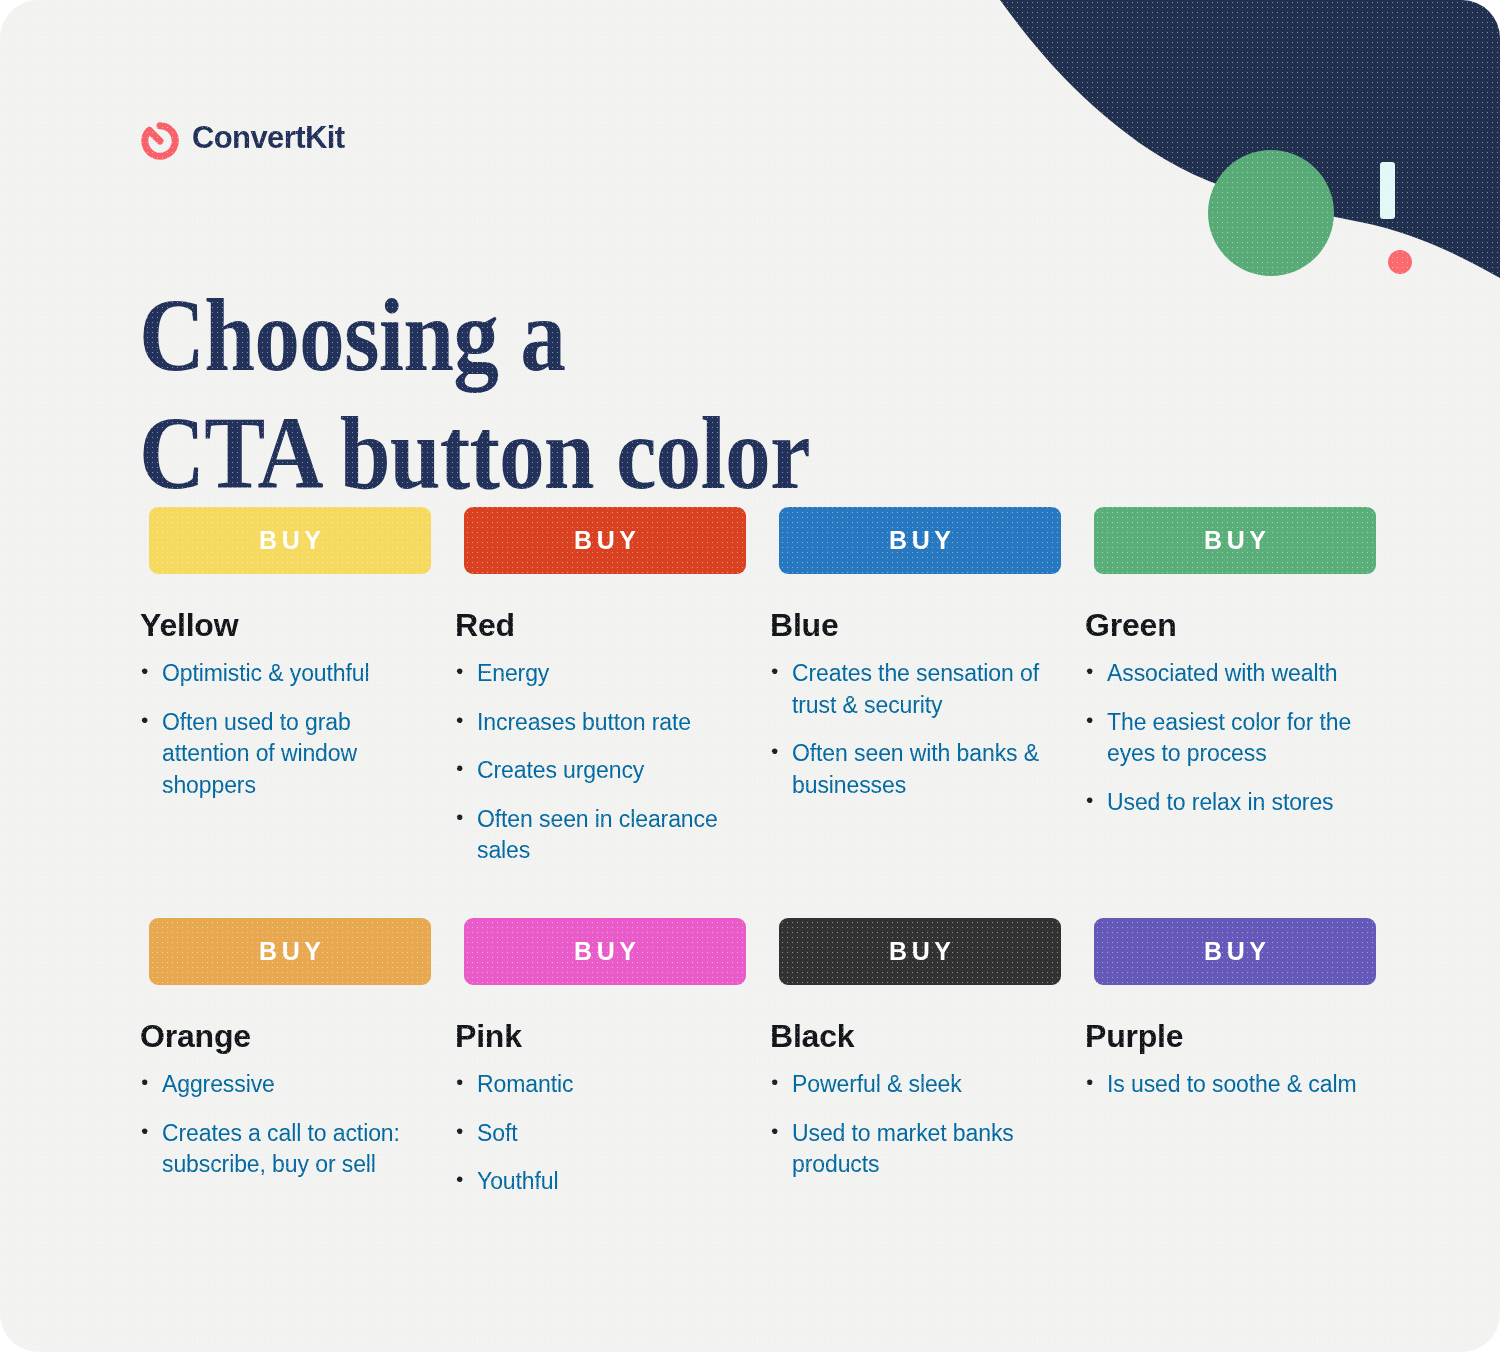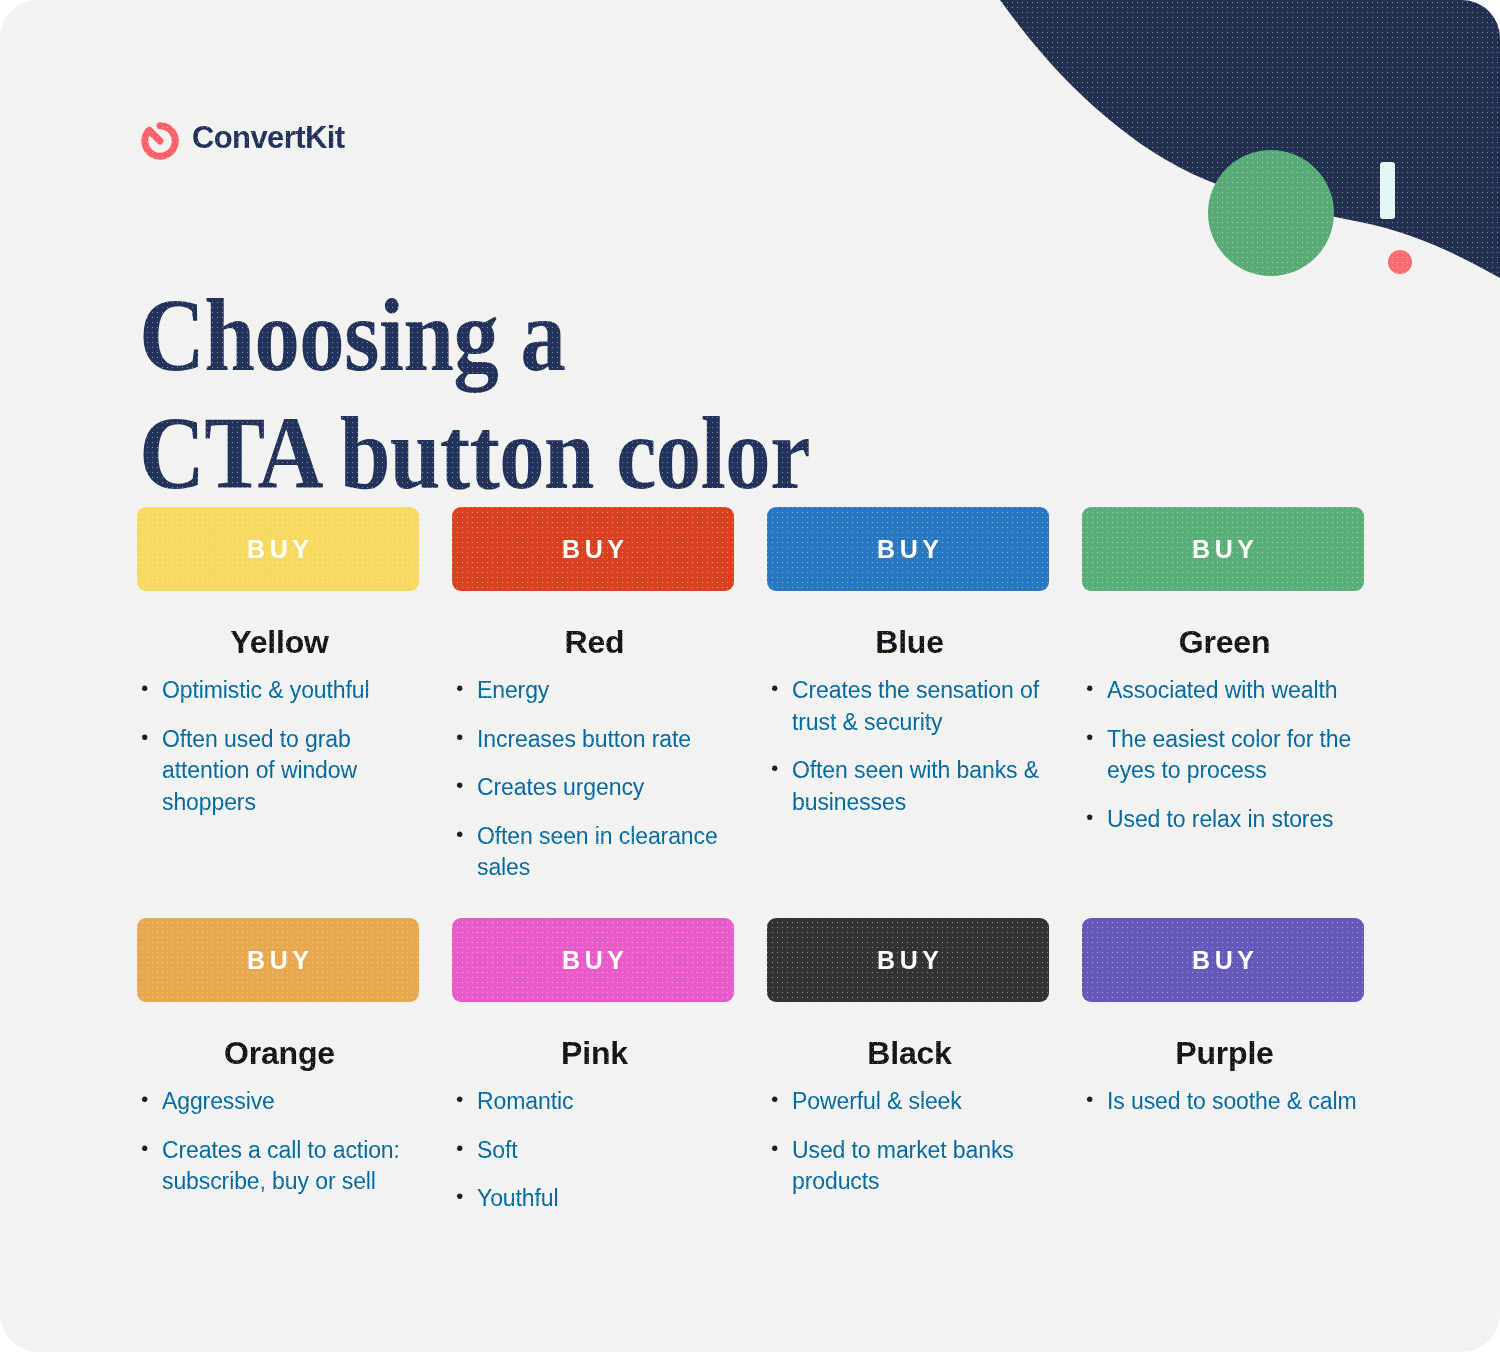"BUY" .buy-button { height: 84px -> 67px; margin-left: none -> 12px }
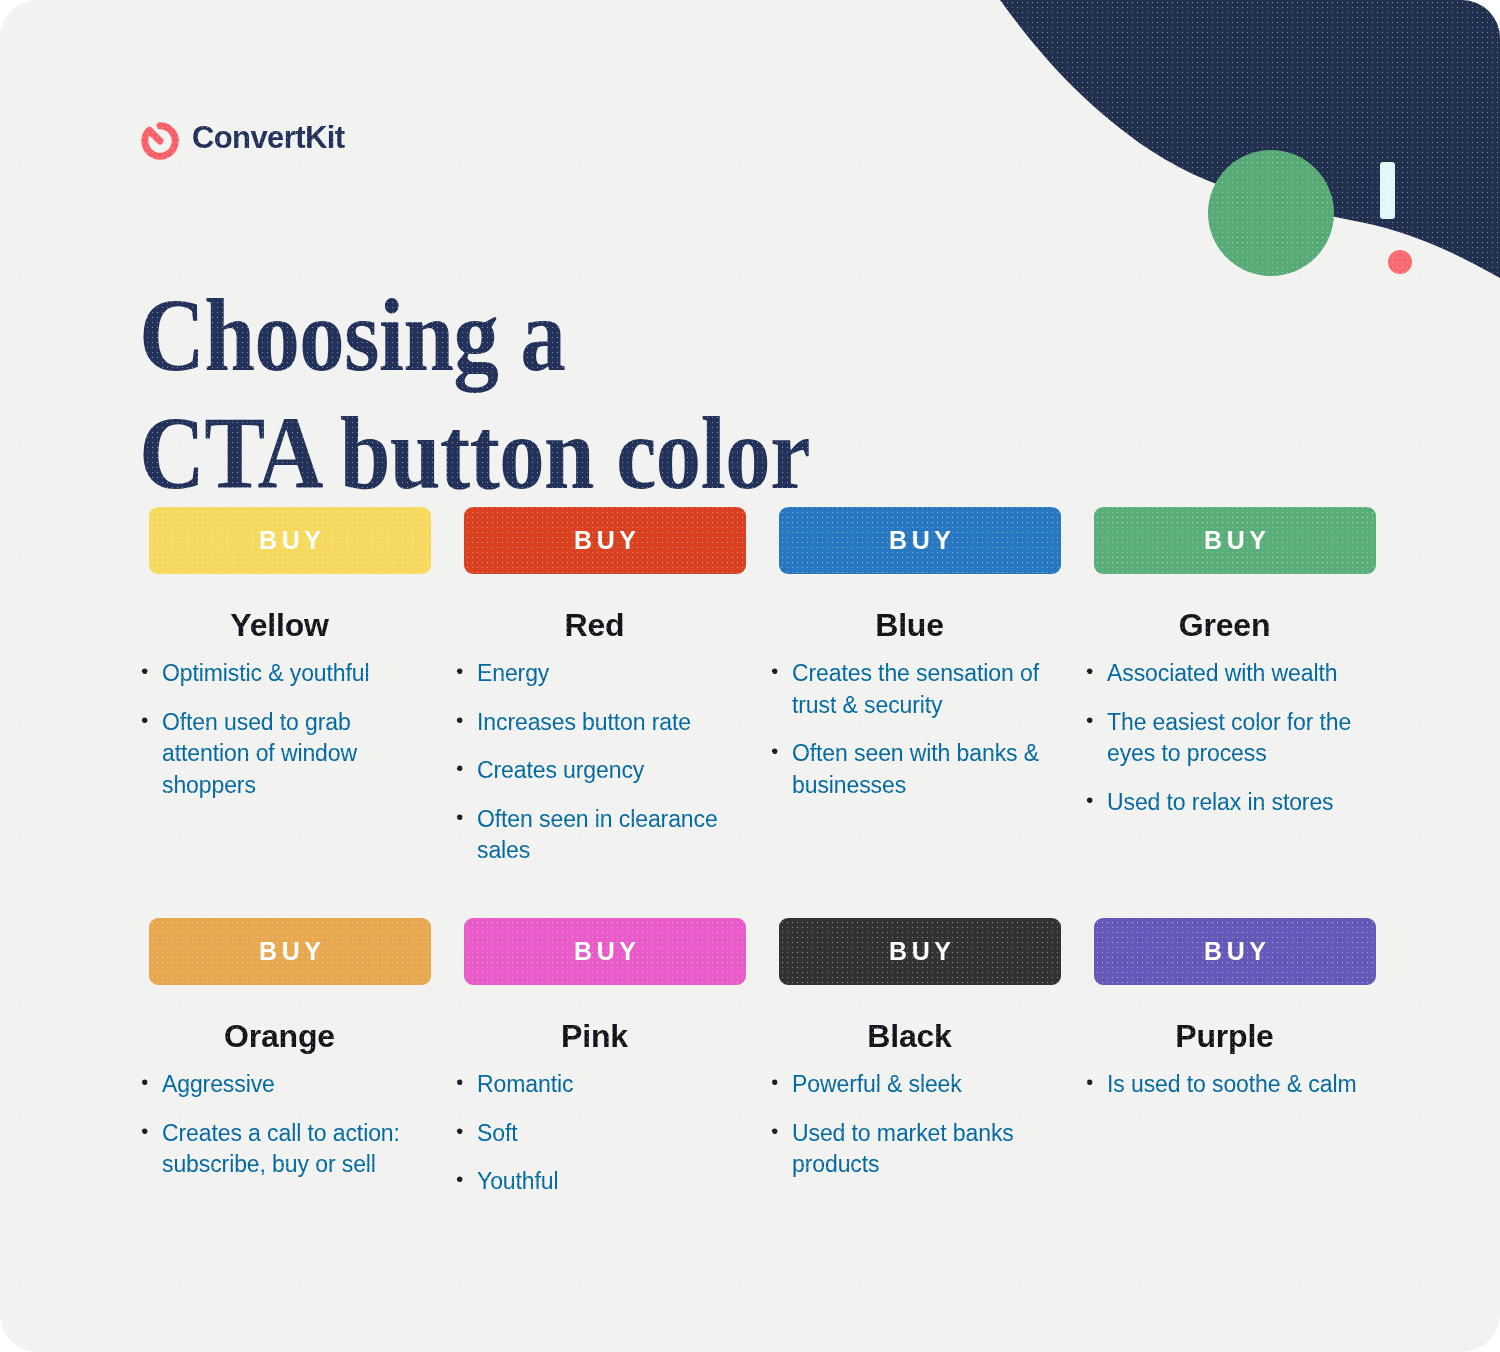"Yellow" .card-title { text-align: center -> none }
